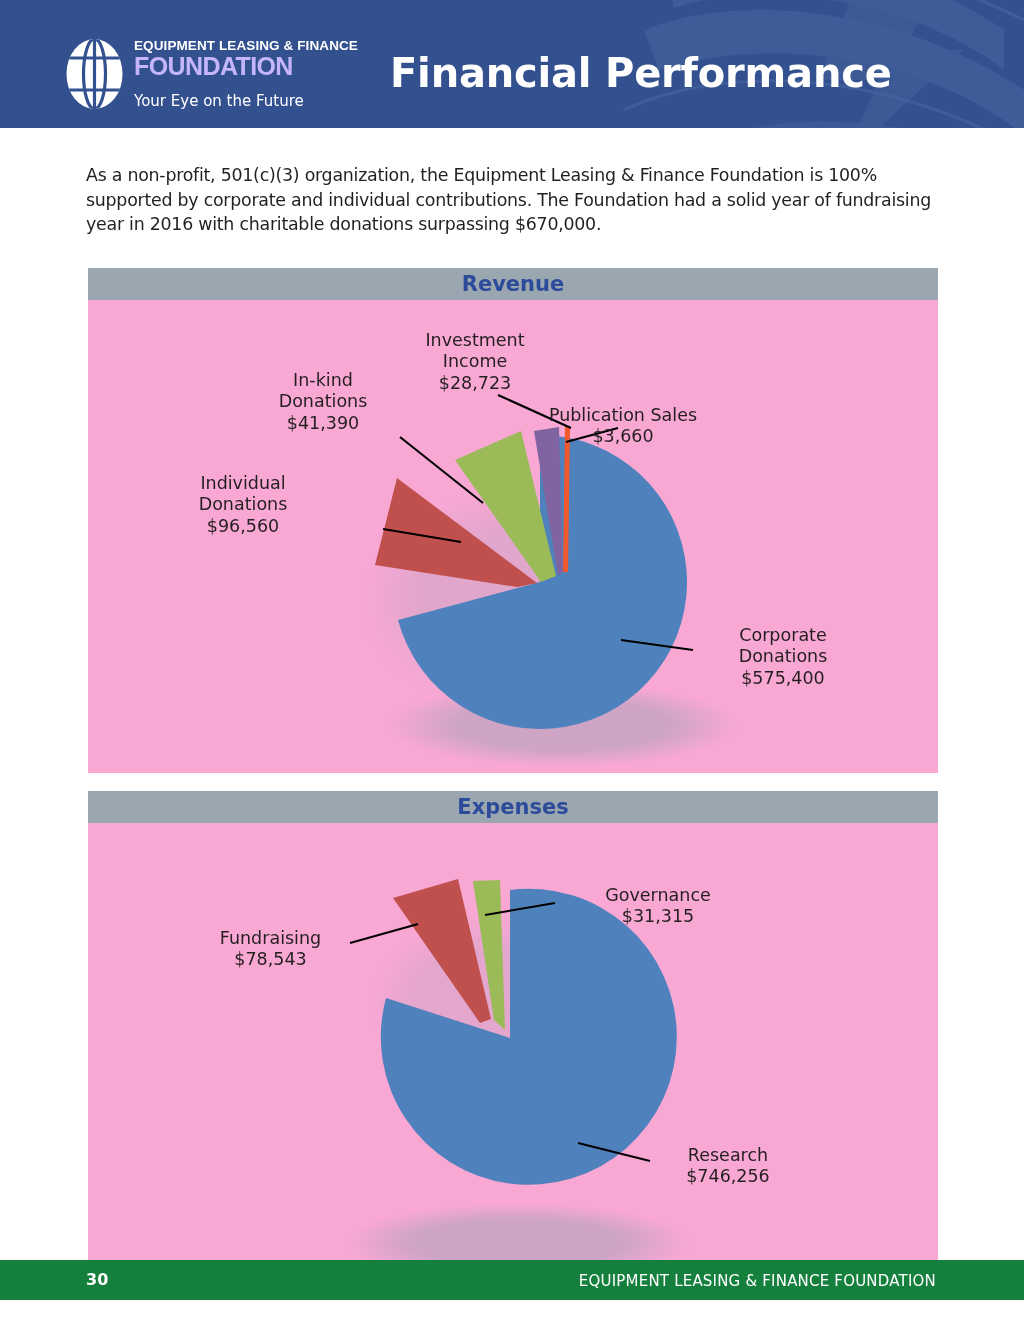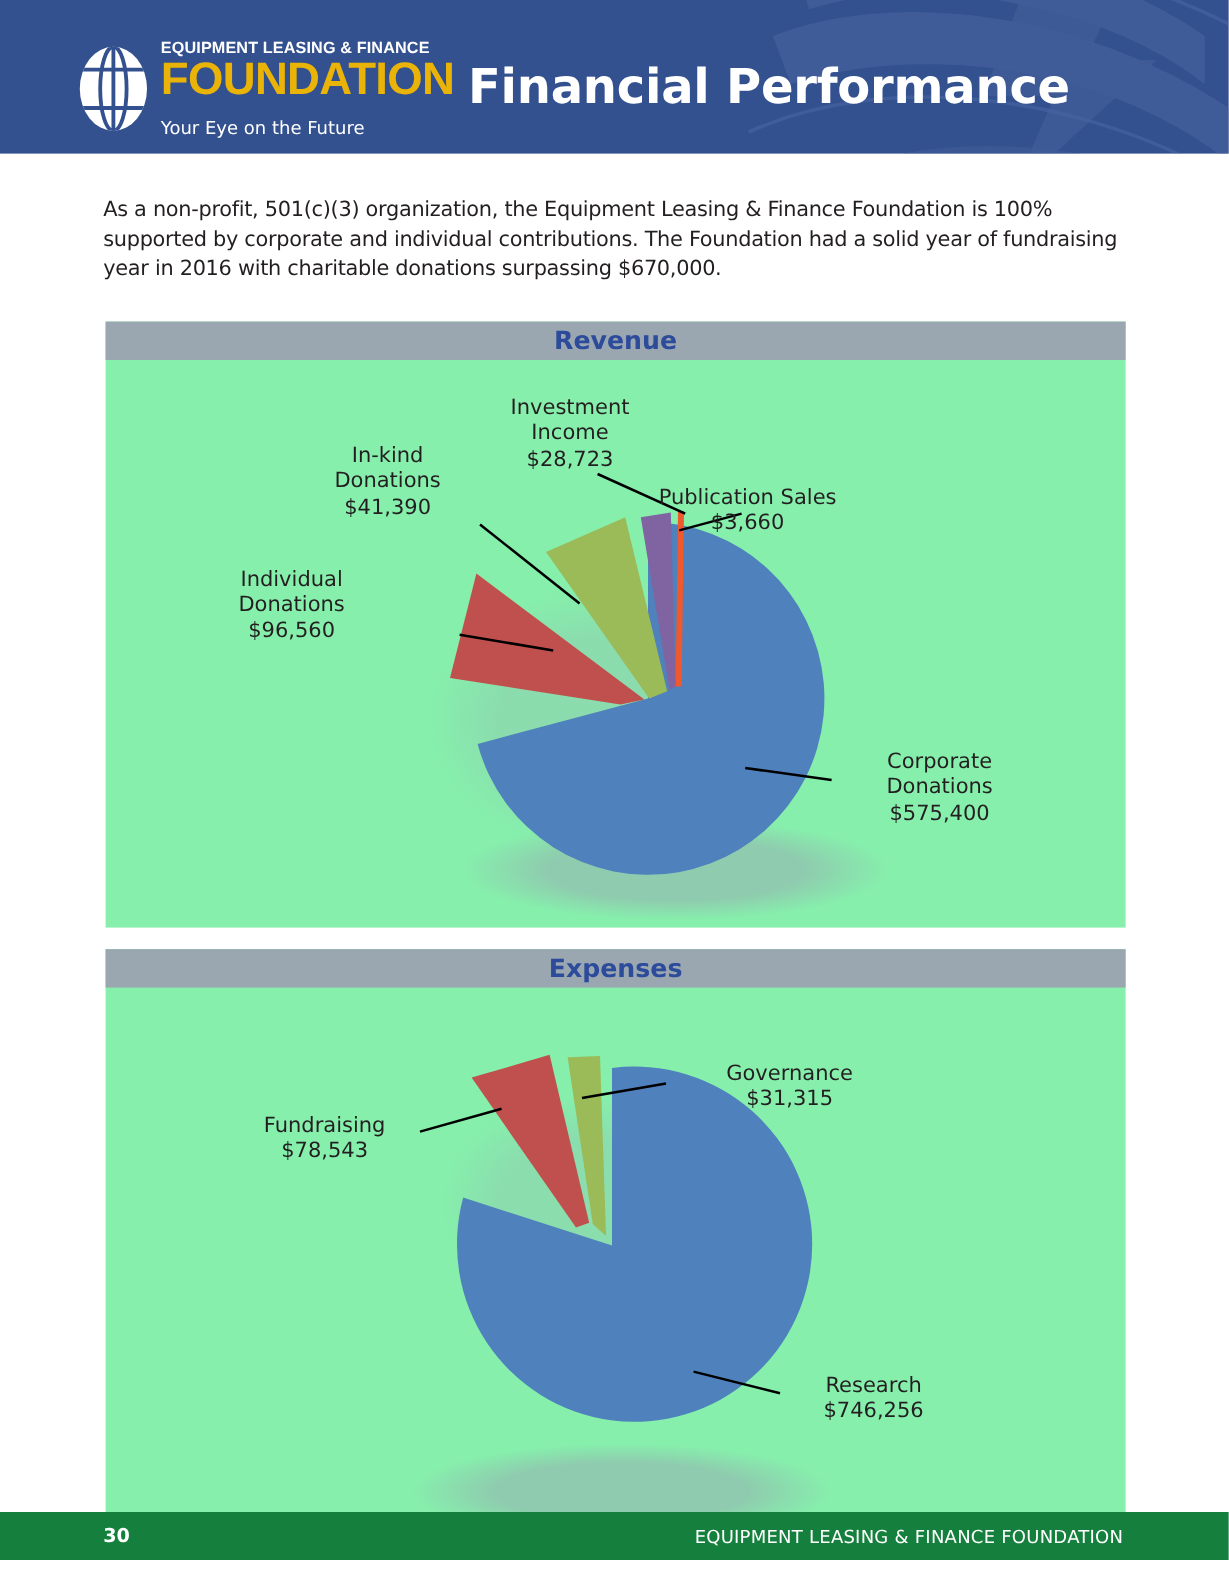"FOUNDATION" .logo-line2 { color: #eab308 -> #c4b5fd; font-size: 38px -> 25px }
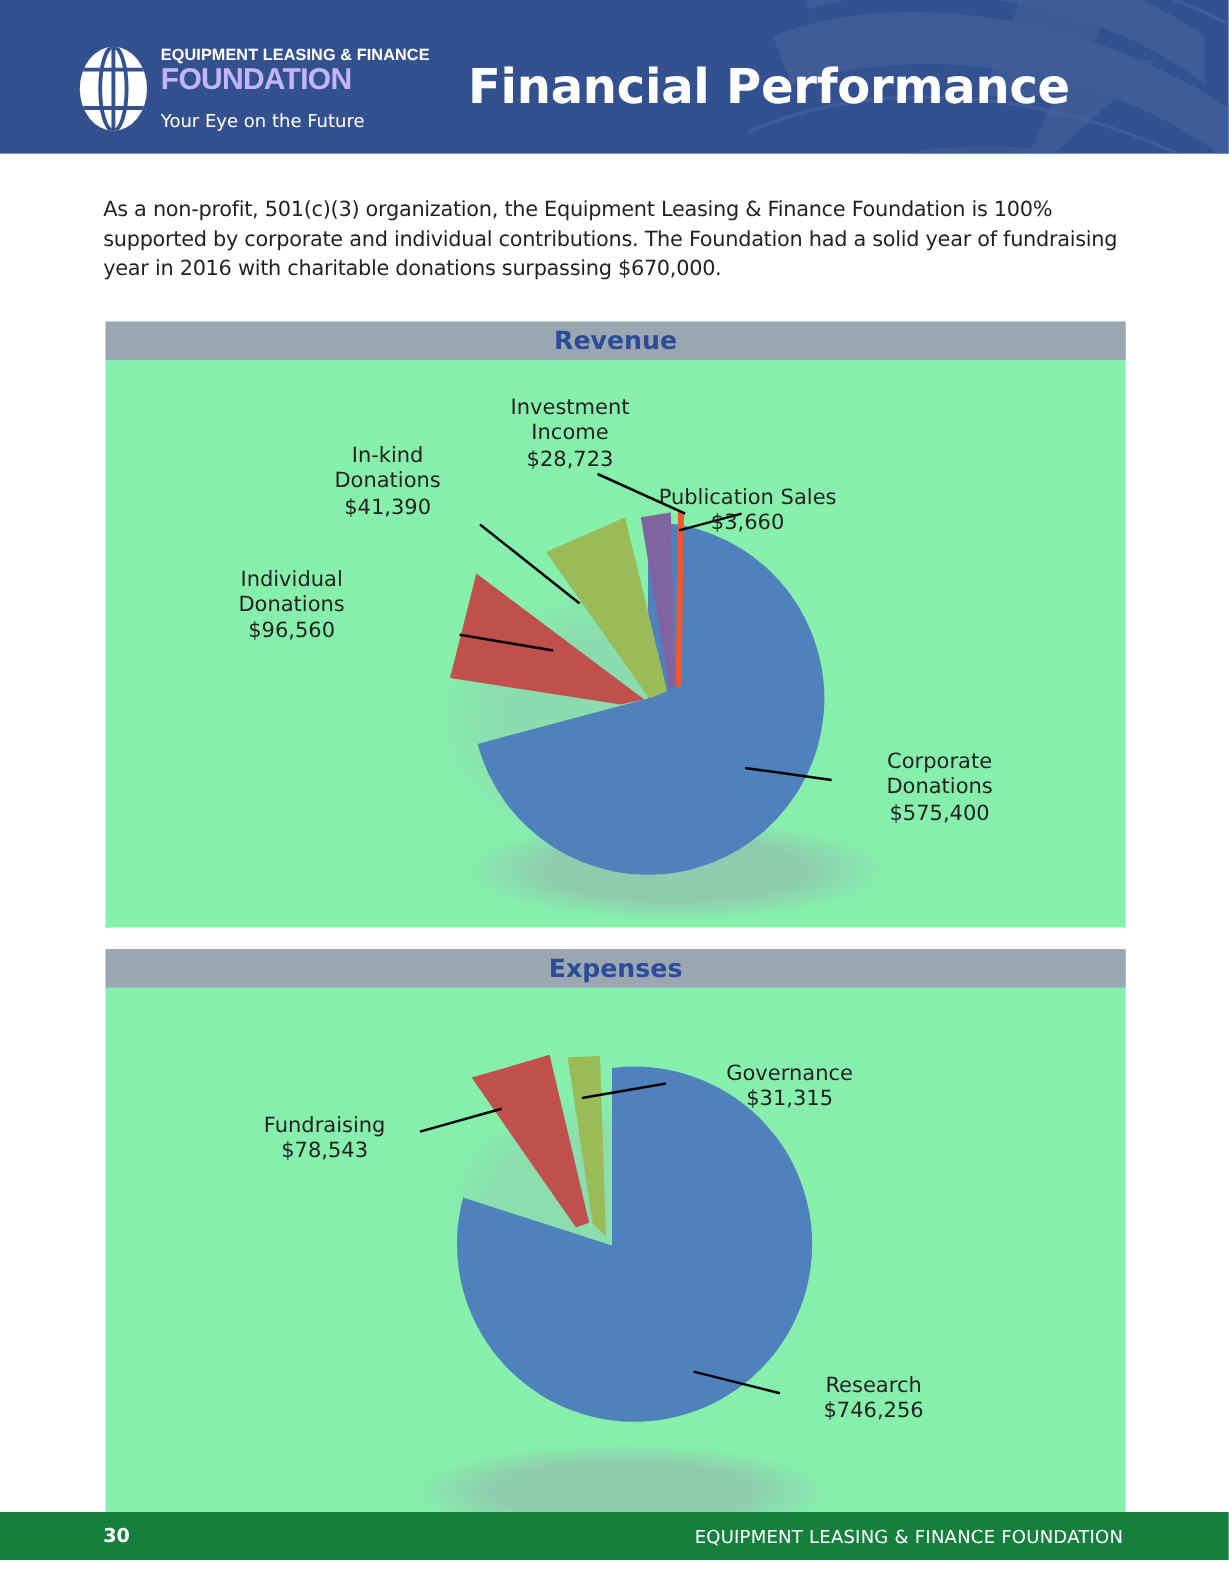"Revenue" .panel { background: #86efac -> #f9a8d4 }
